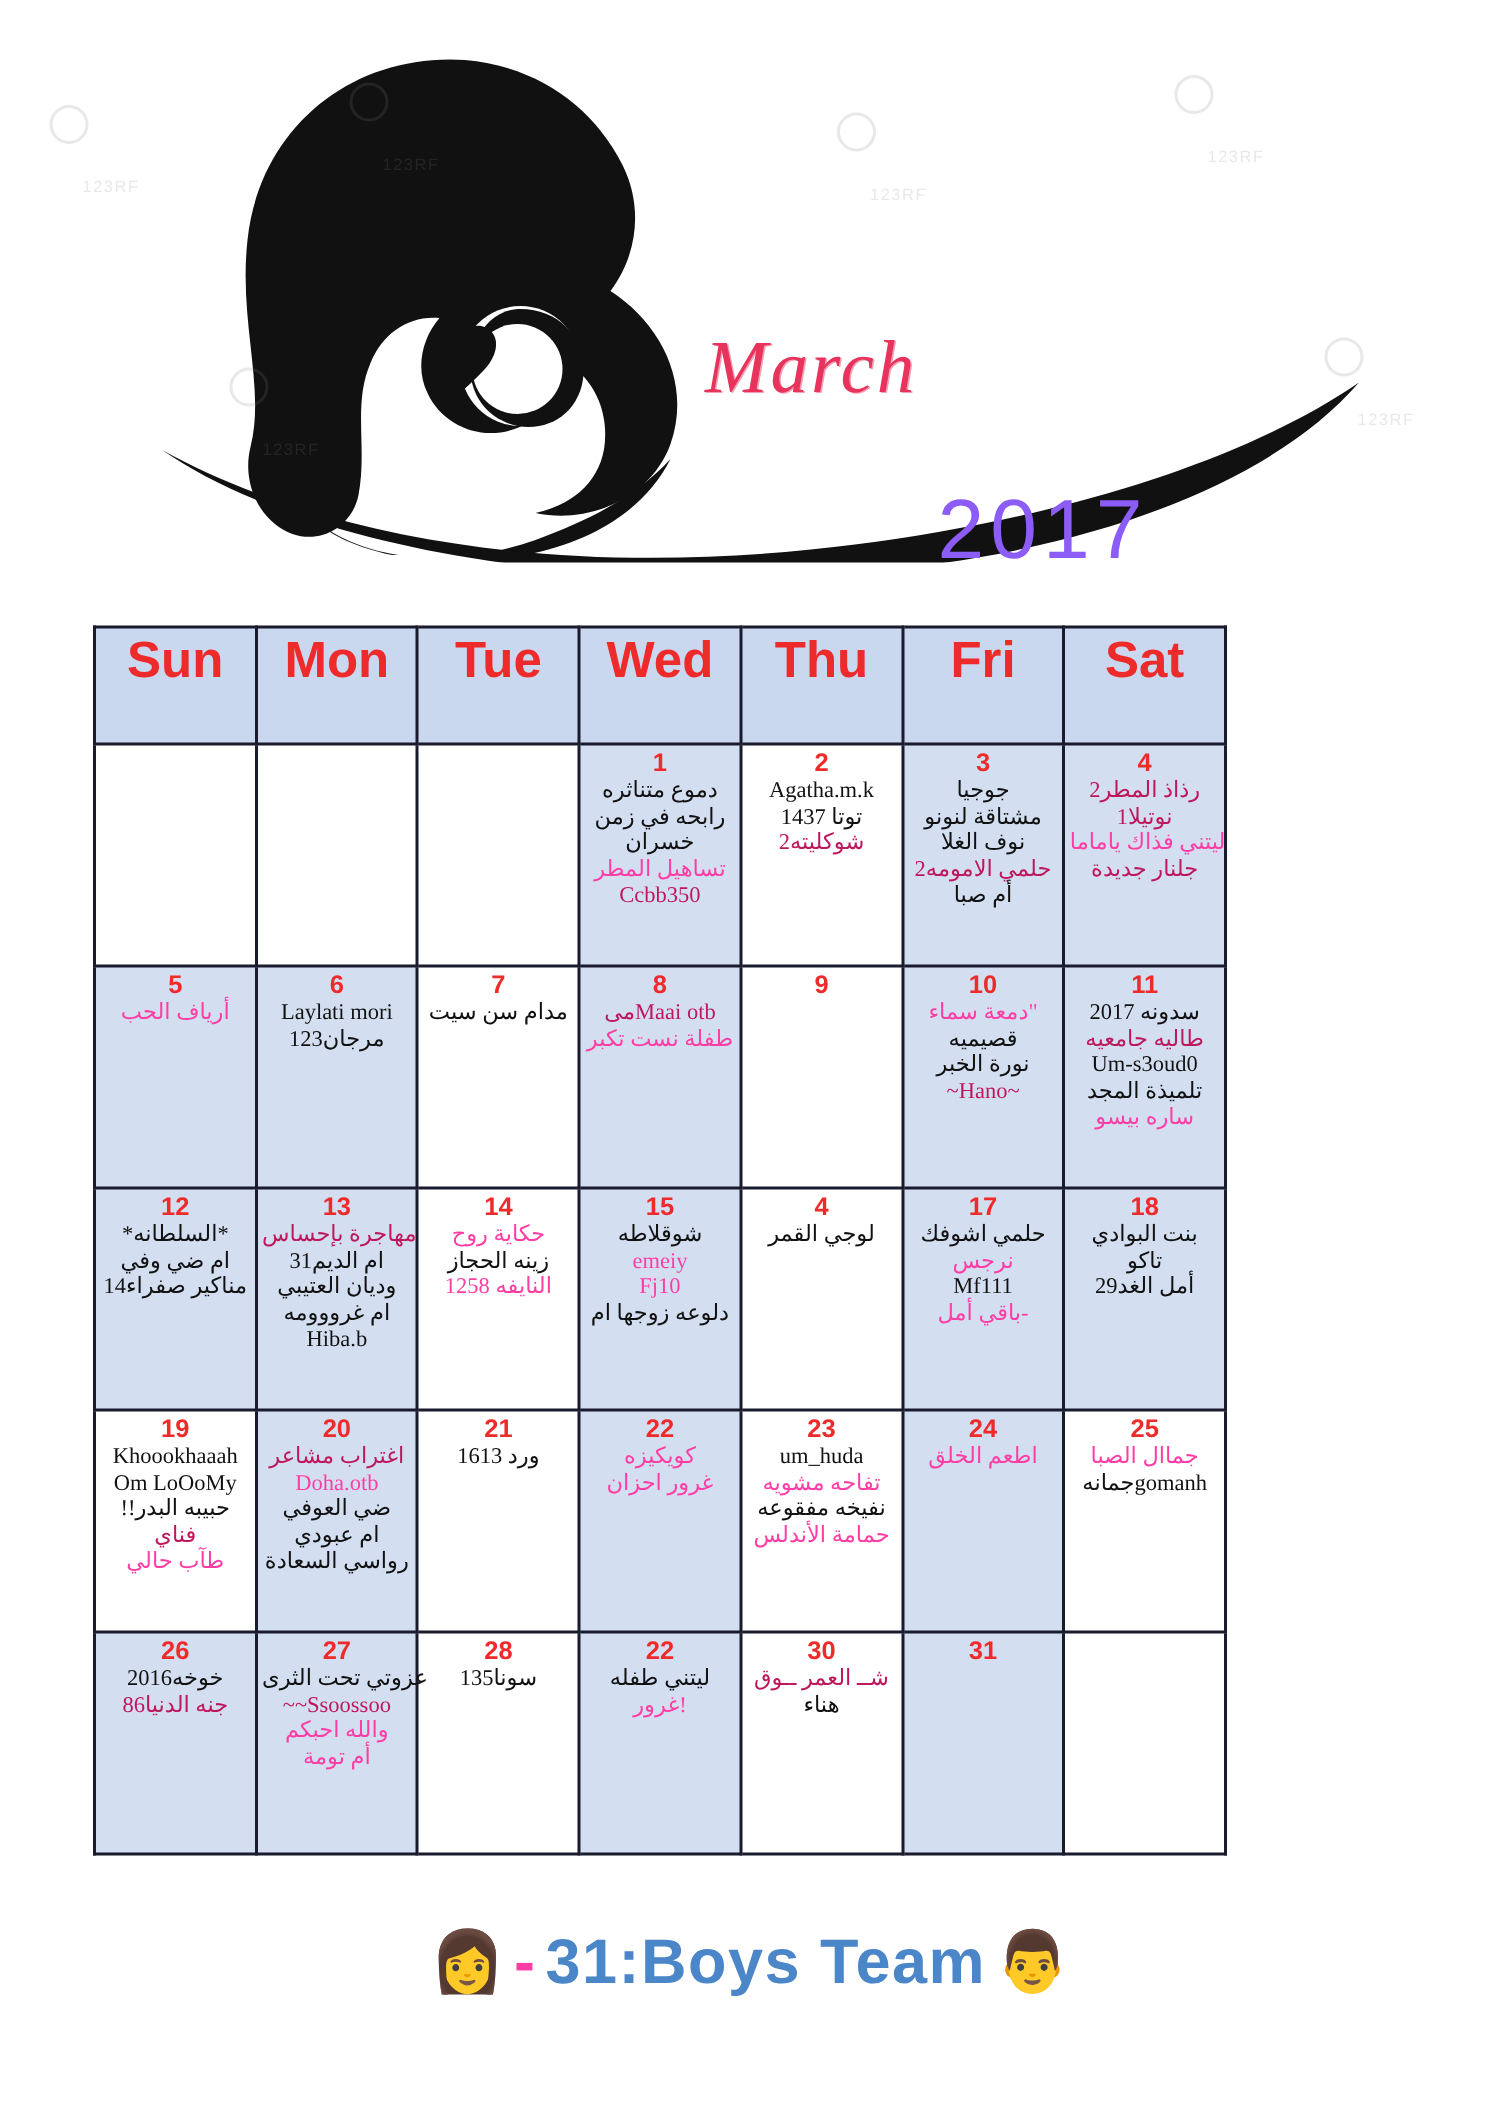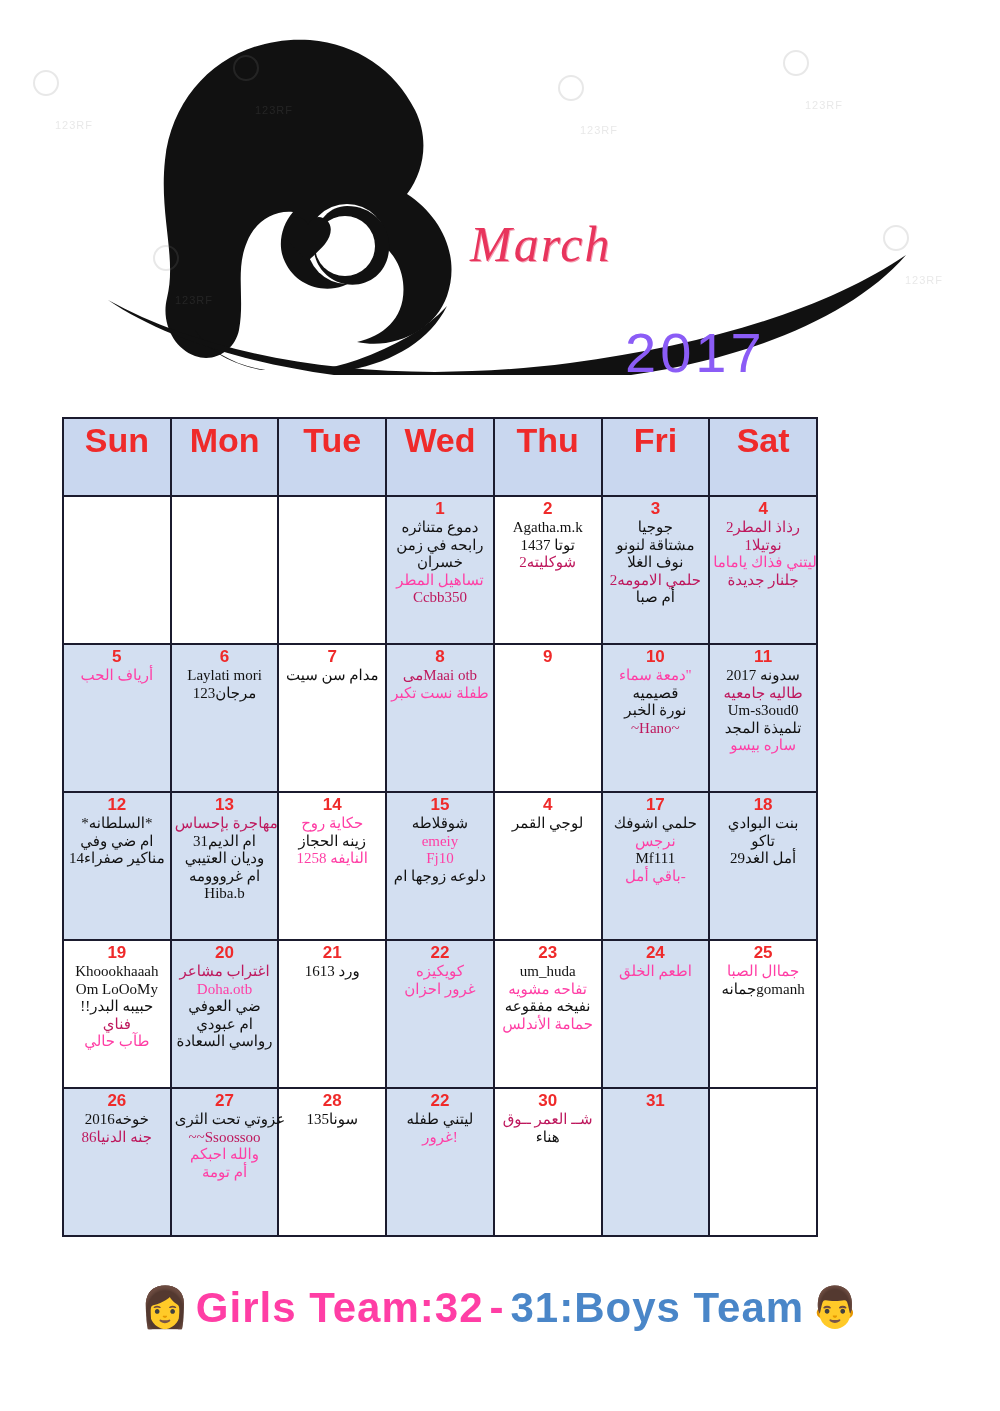"Girls Team:32" span.footer-text { html: <span>Girls Team:32</span> -> none }
